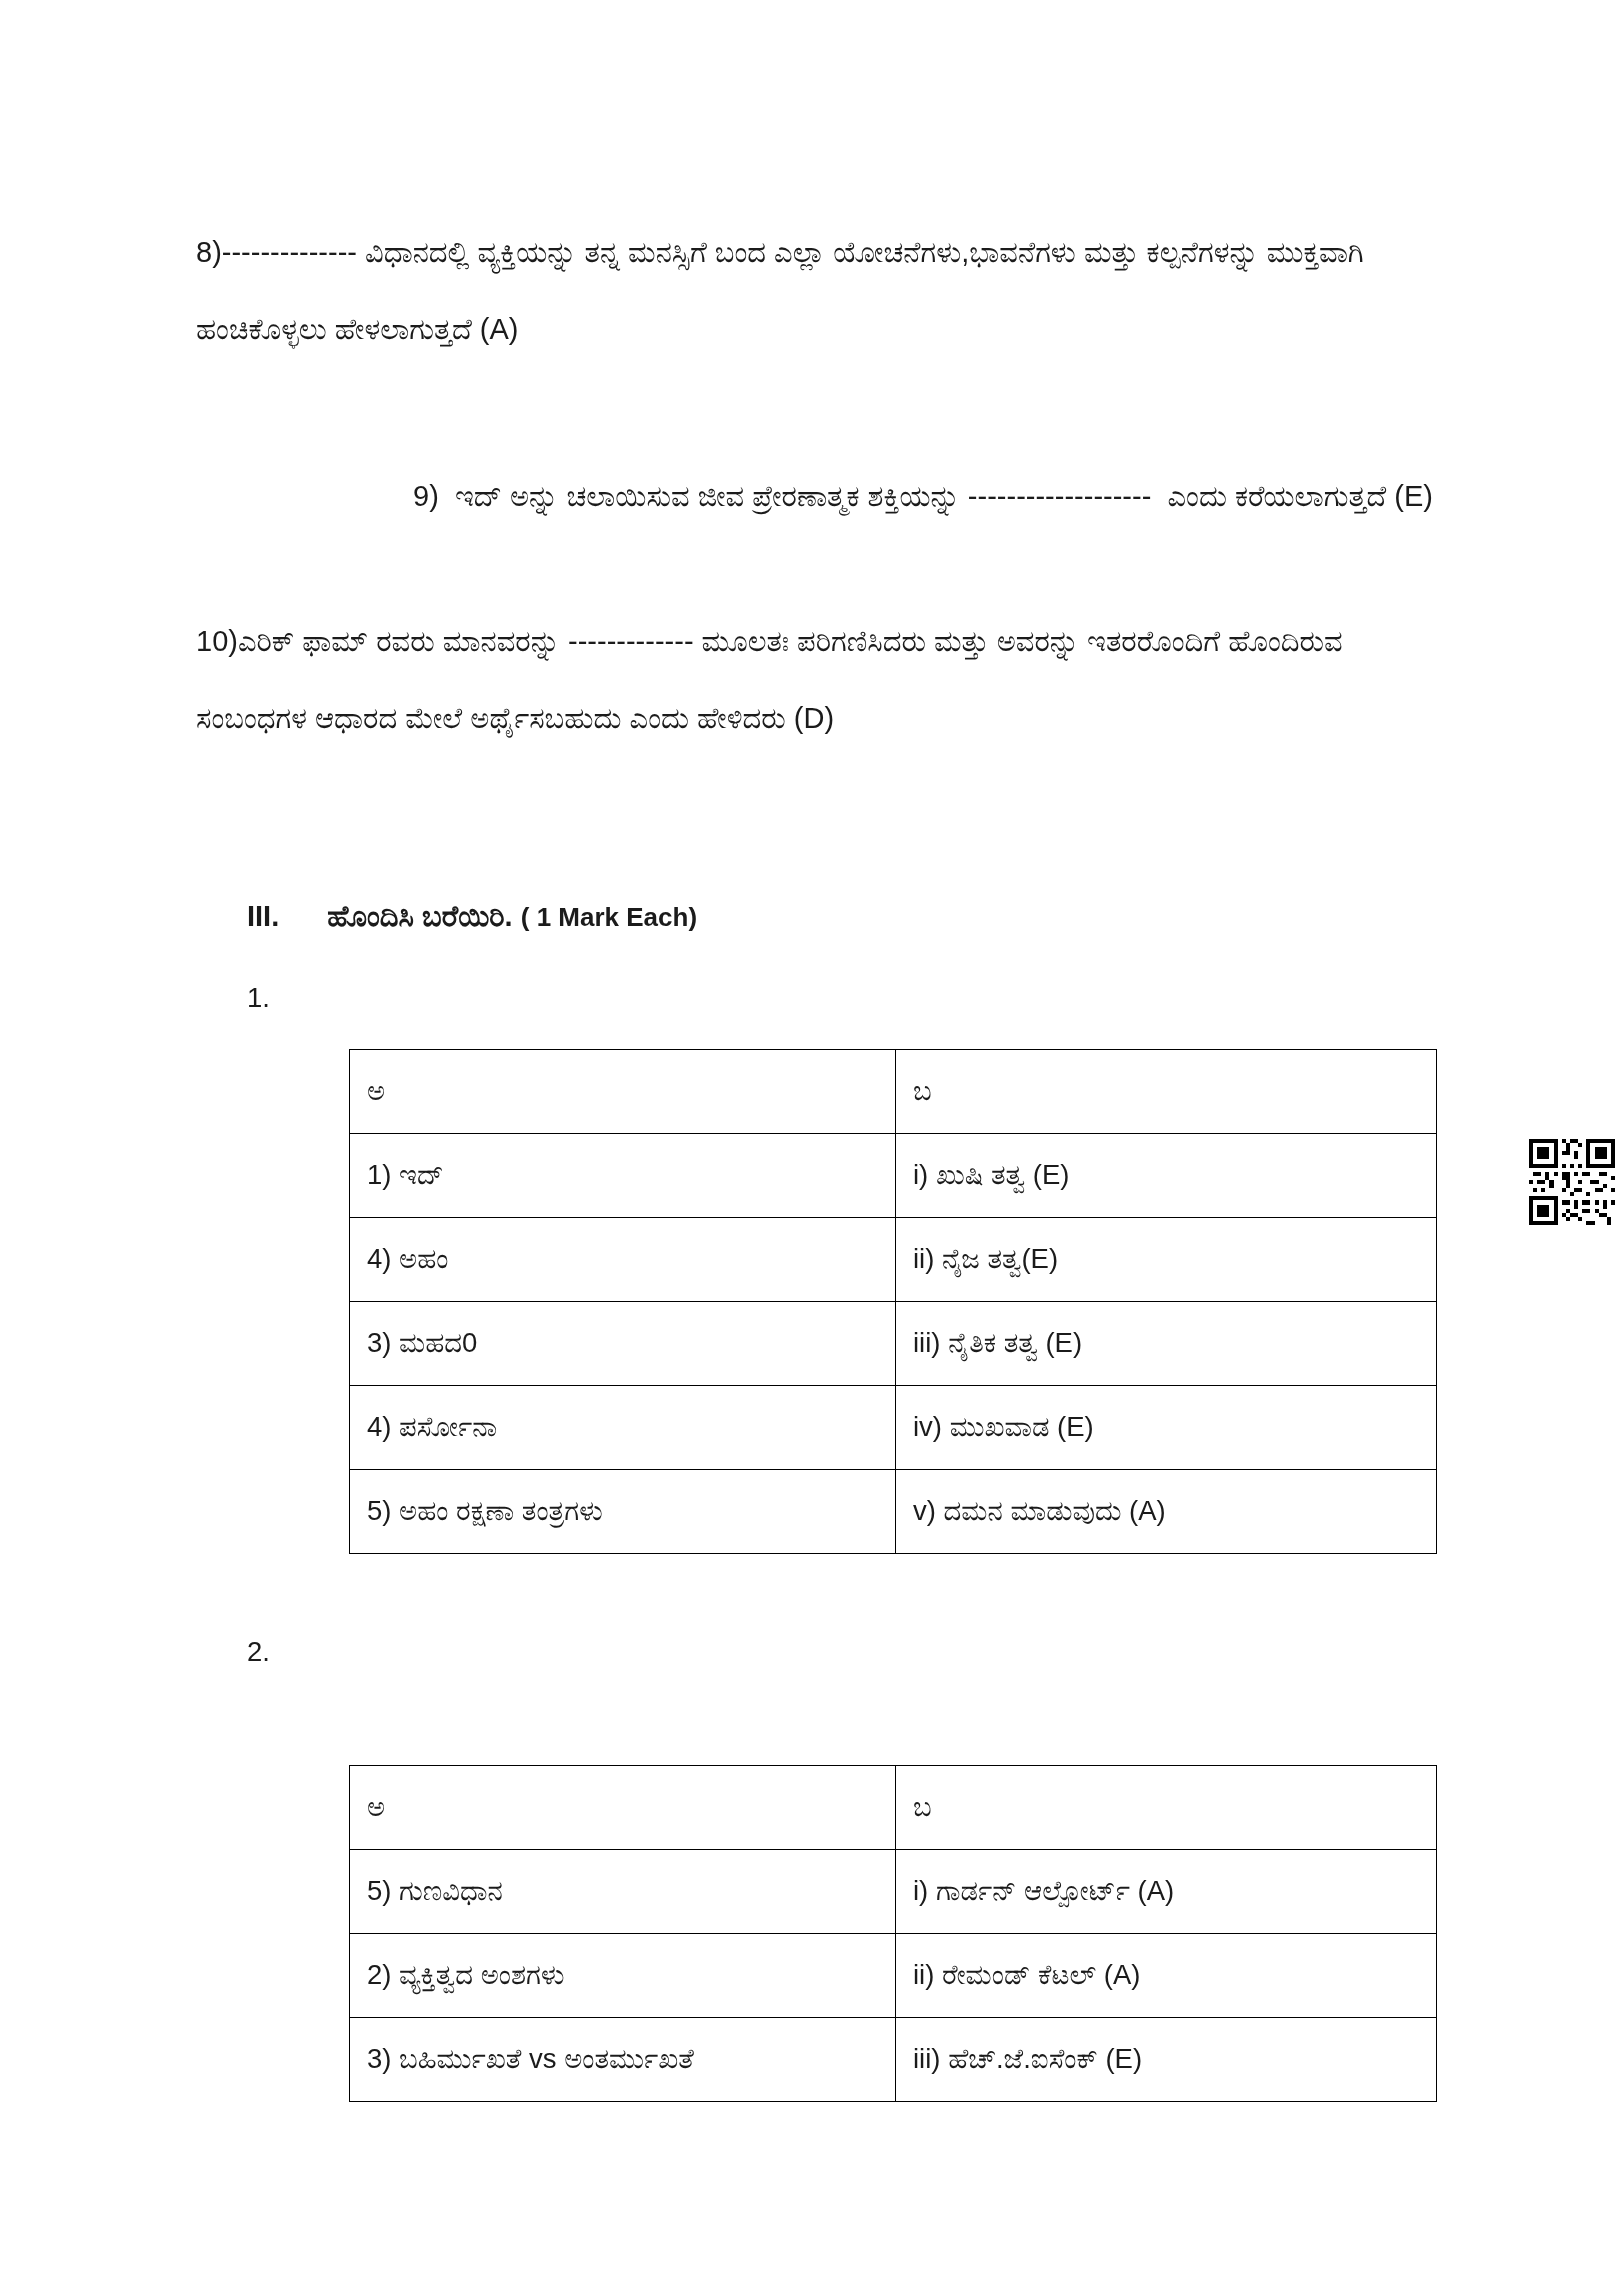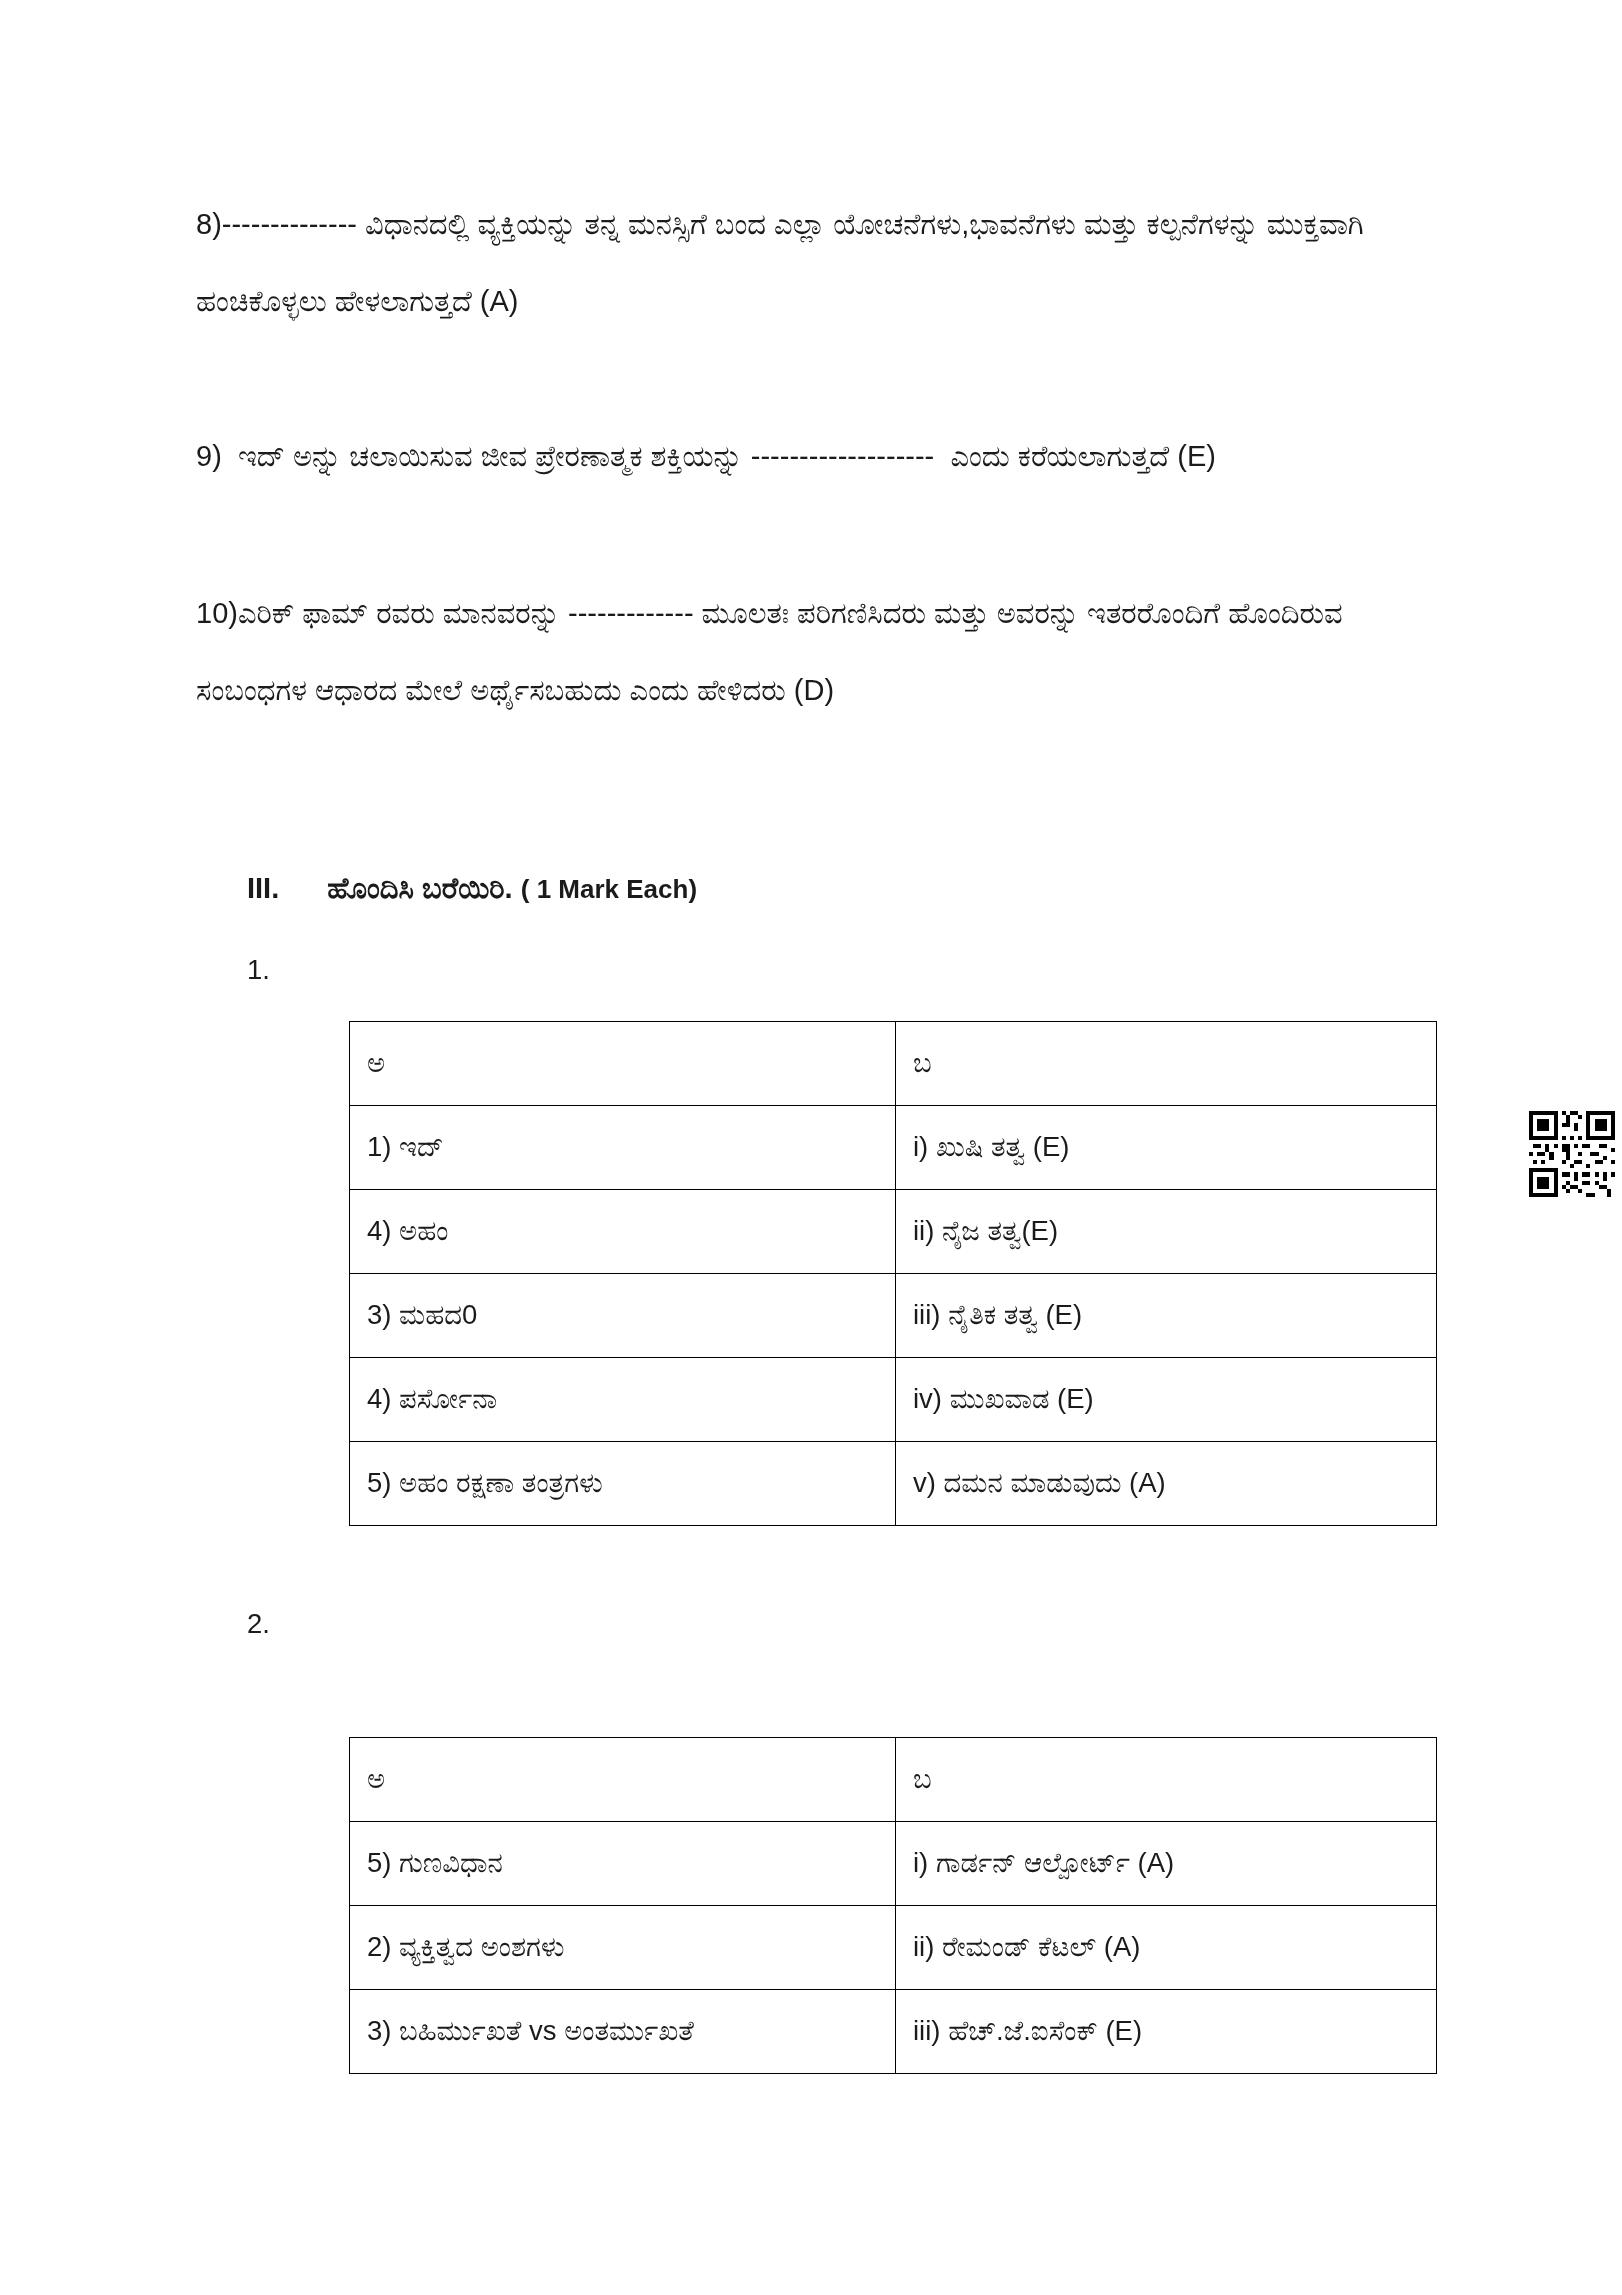"8)-------------- ವಿಧಾನದಲ್ಲಿ ವ್ಯಕ್ತಿಯನ್ನು" .page { margin-top: none -> 28px }
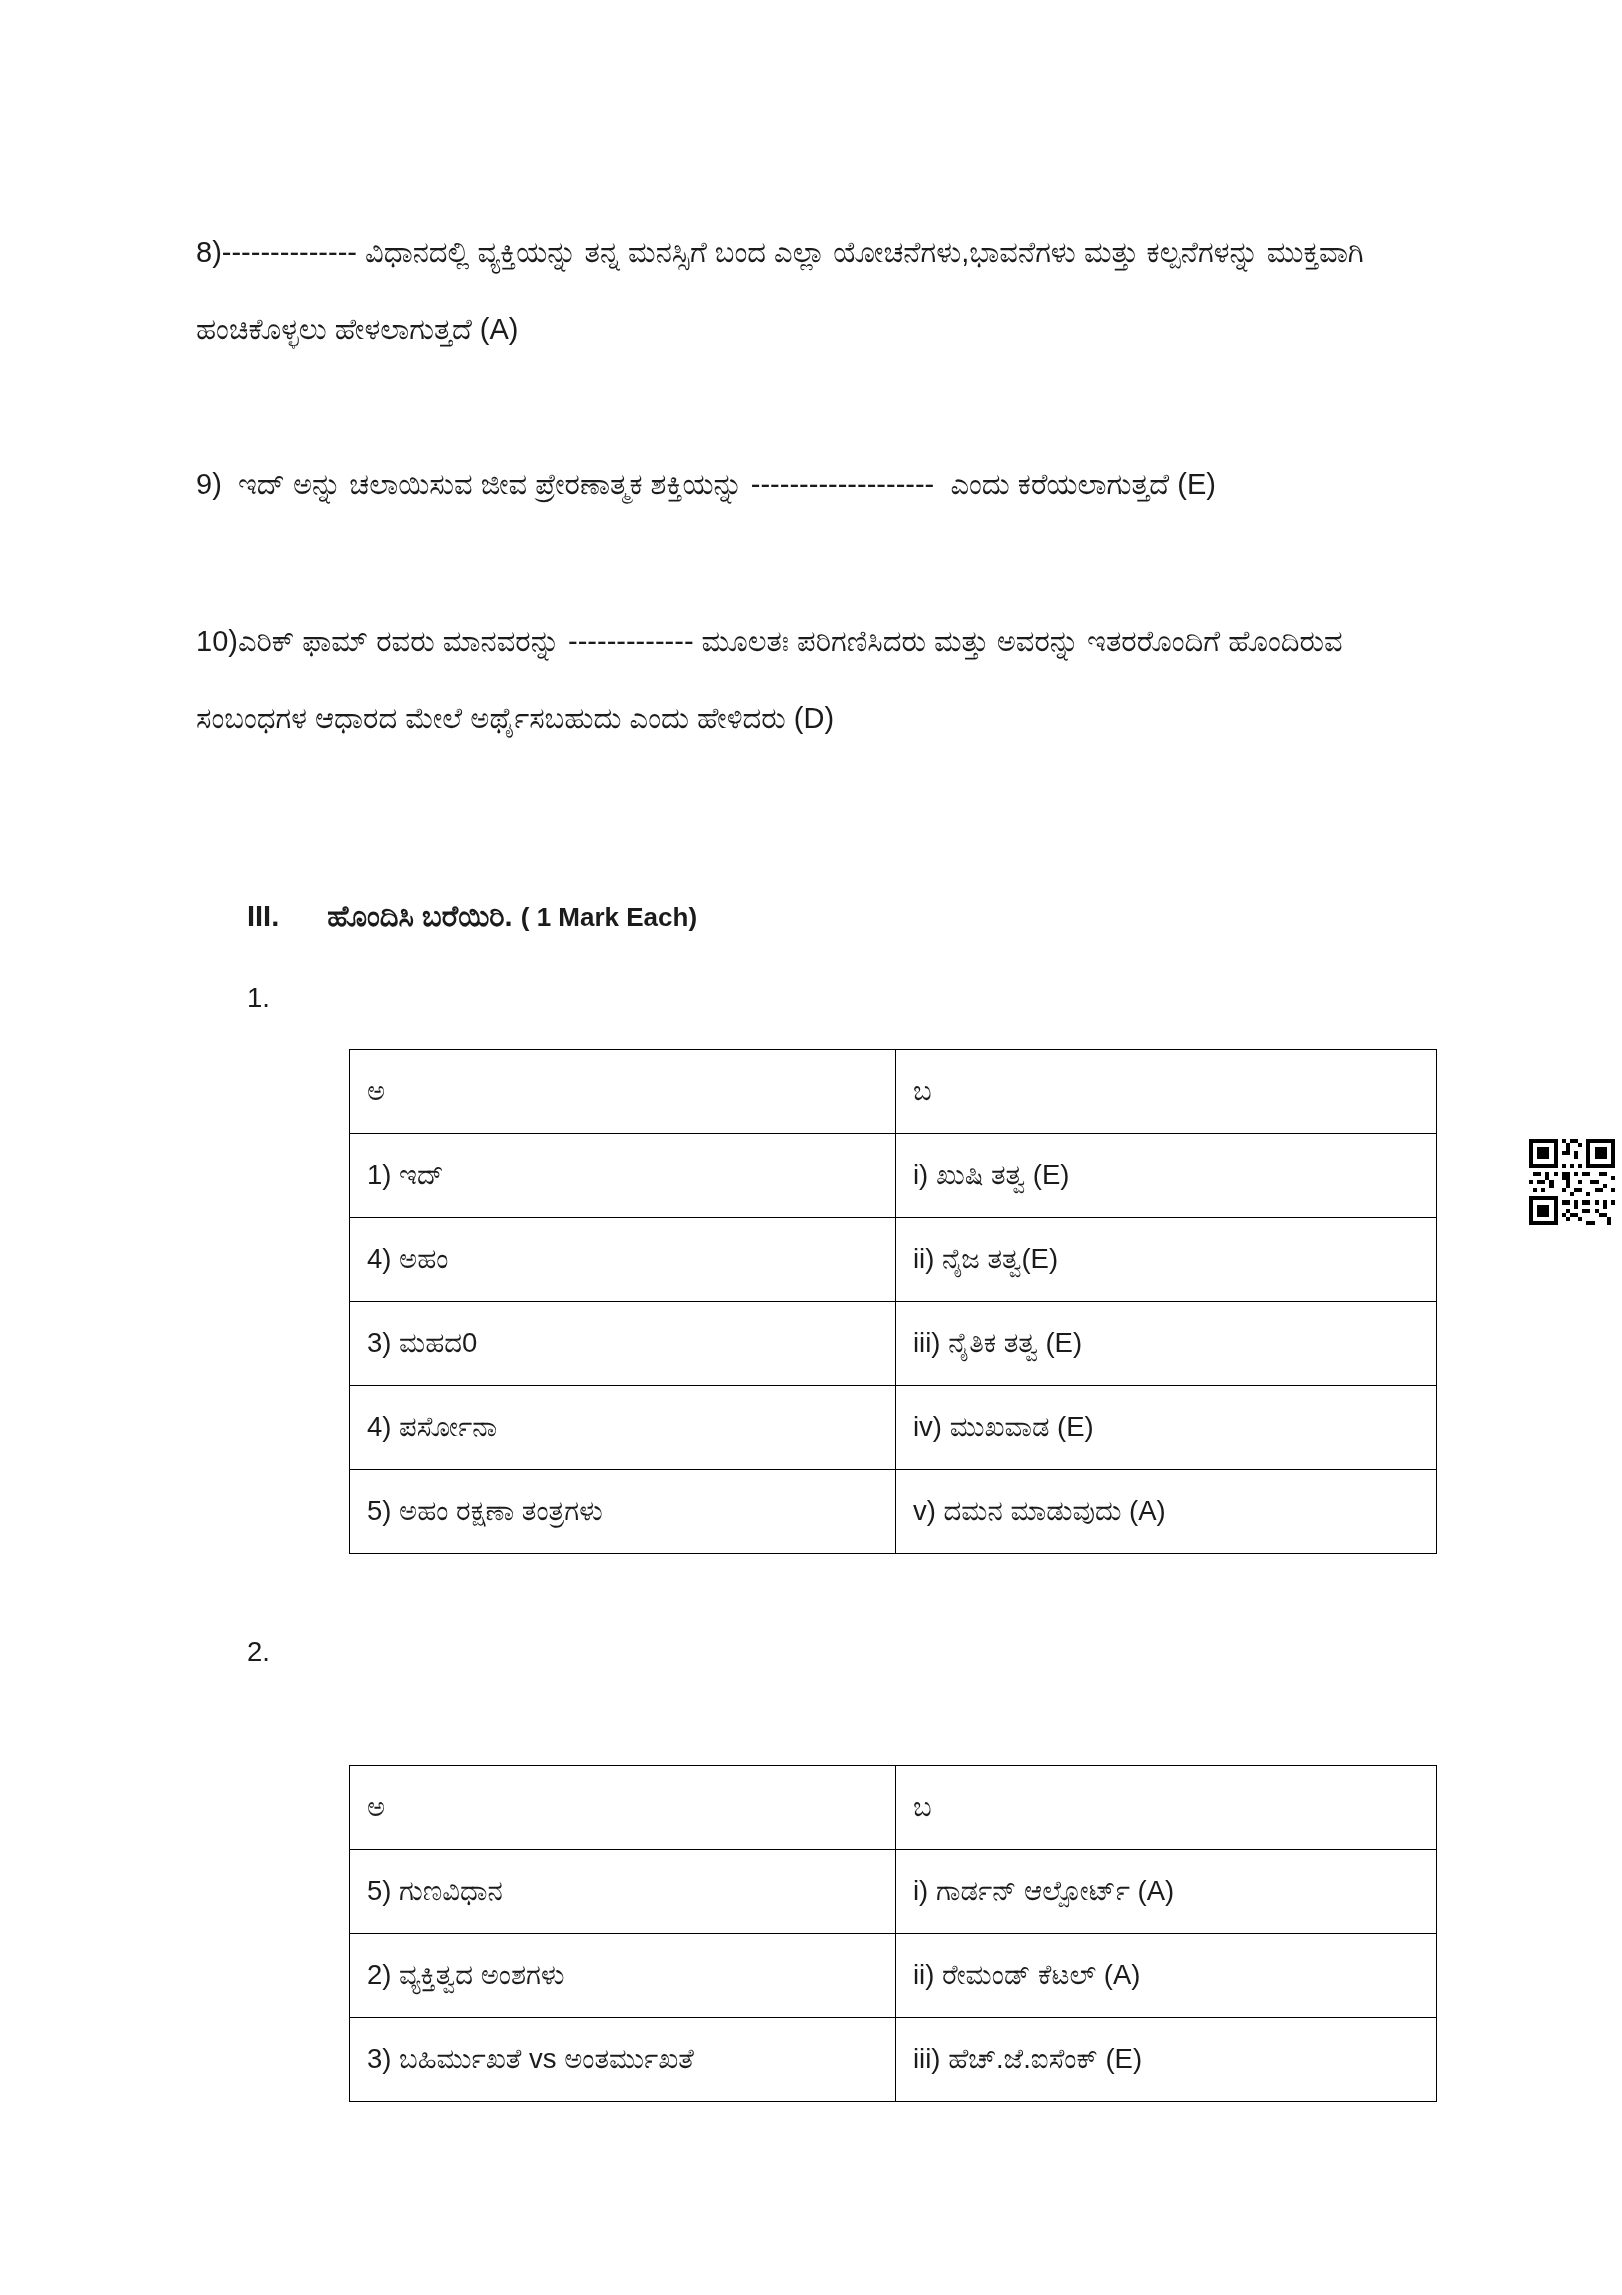"9) ಇದ್ ಅನ್ನು ಚಲಾಯಿಸುವ ಜೀವ" #q9 { text-align: none -> right; top: 418px -> 430px }
